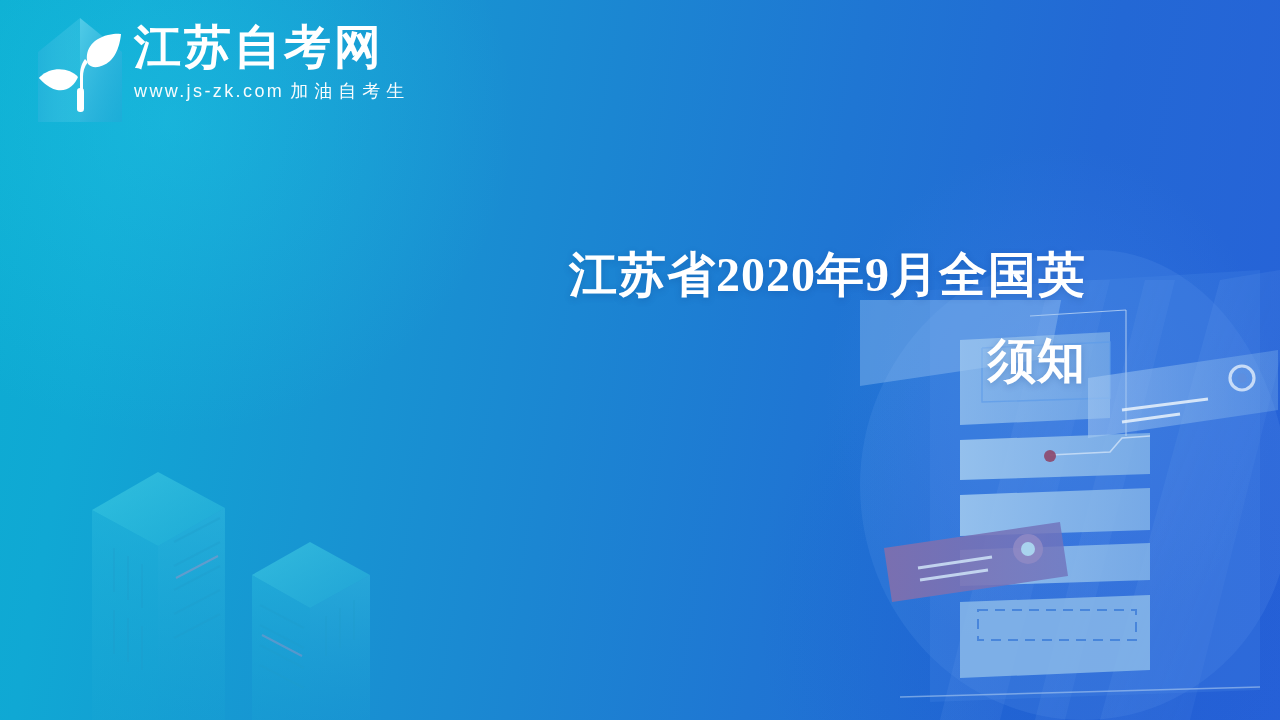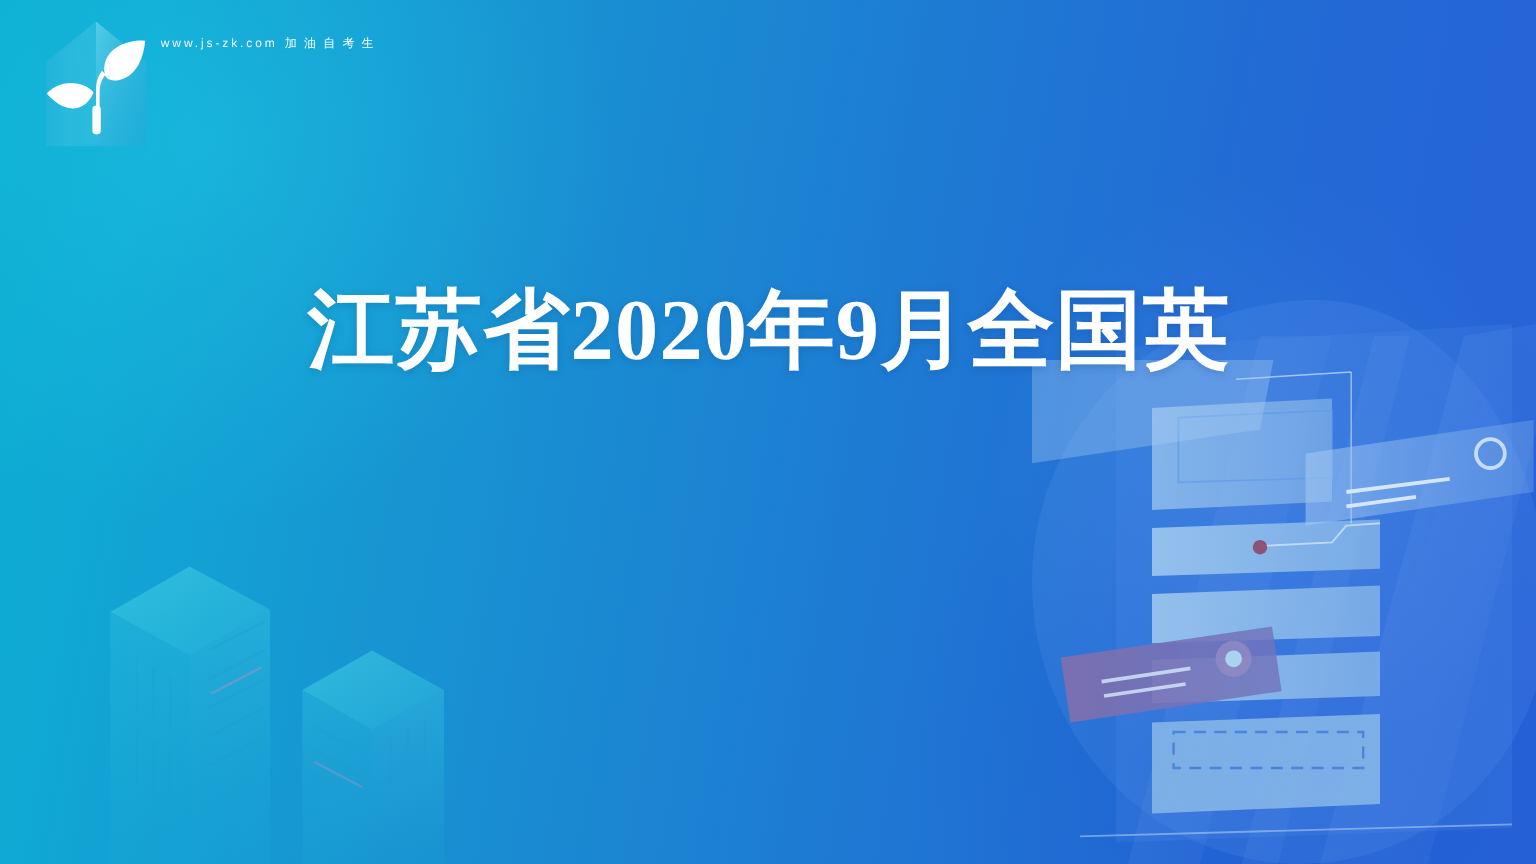"江苏自考网" div.logo-name { html: none -> <div>江苏自考网</div> }
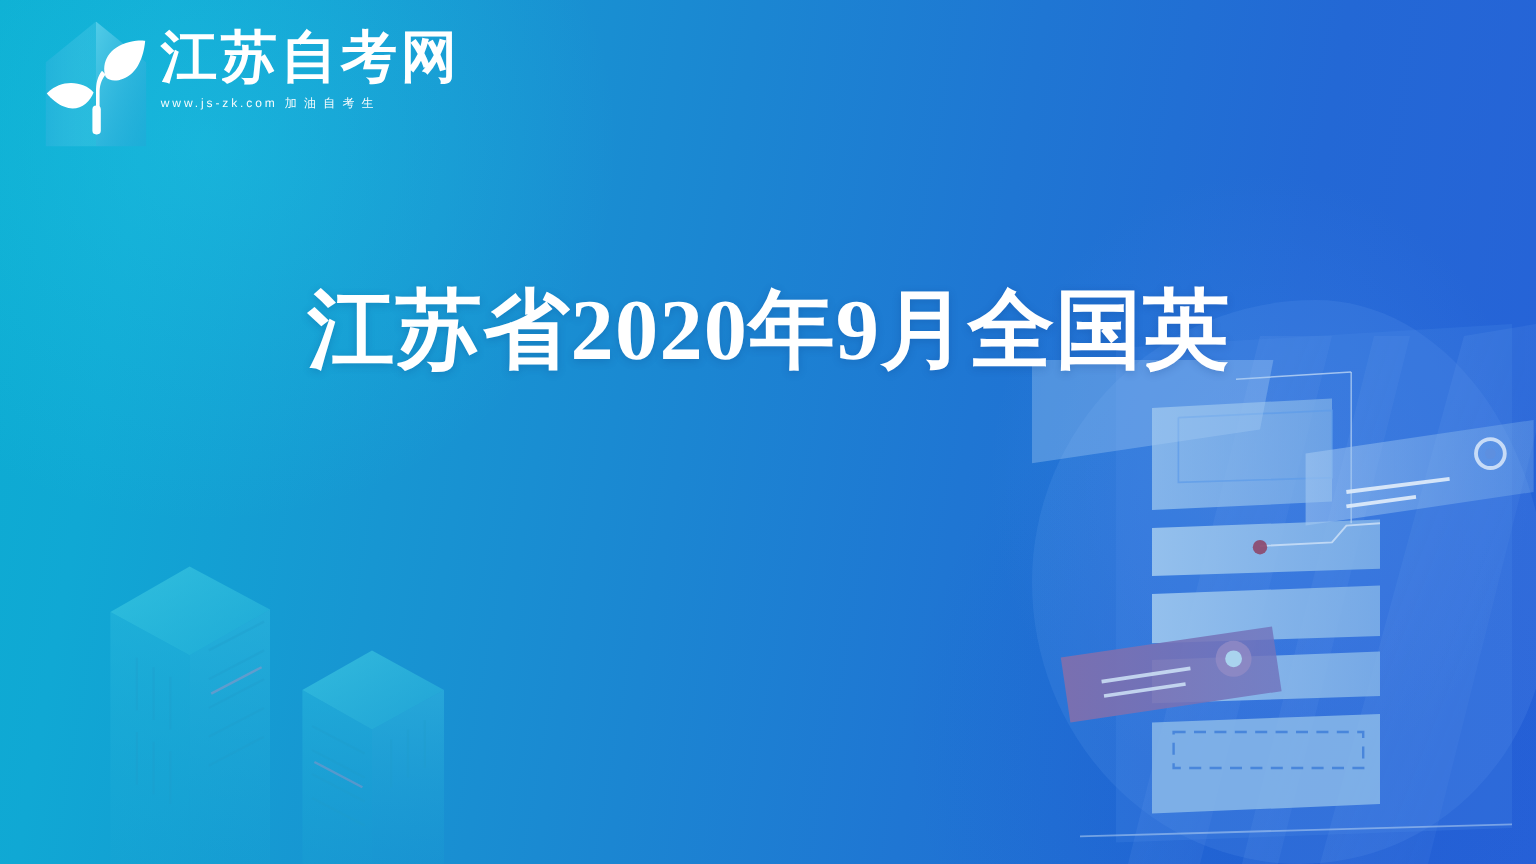"www.js-zk.com 加油自考生" .logo-tag { font-size: 10px -> 18px }
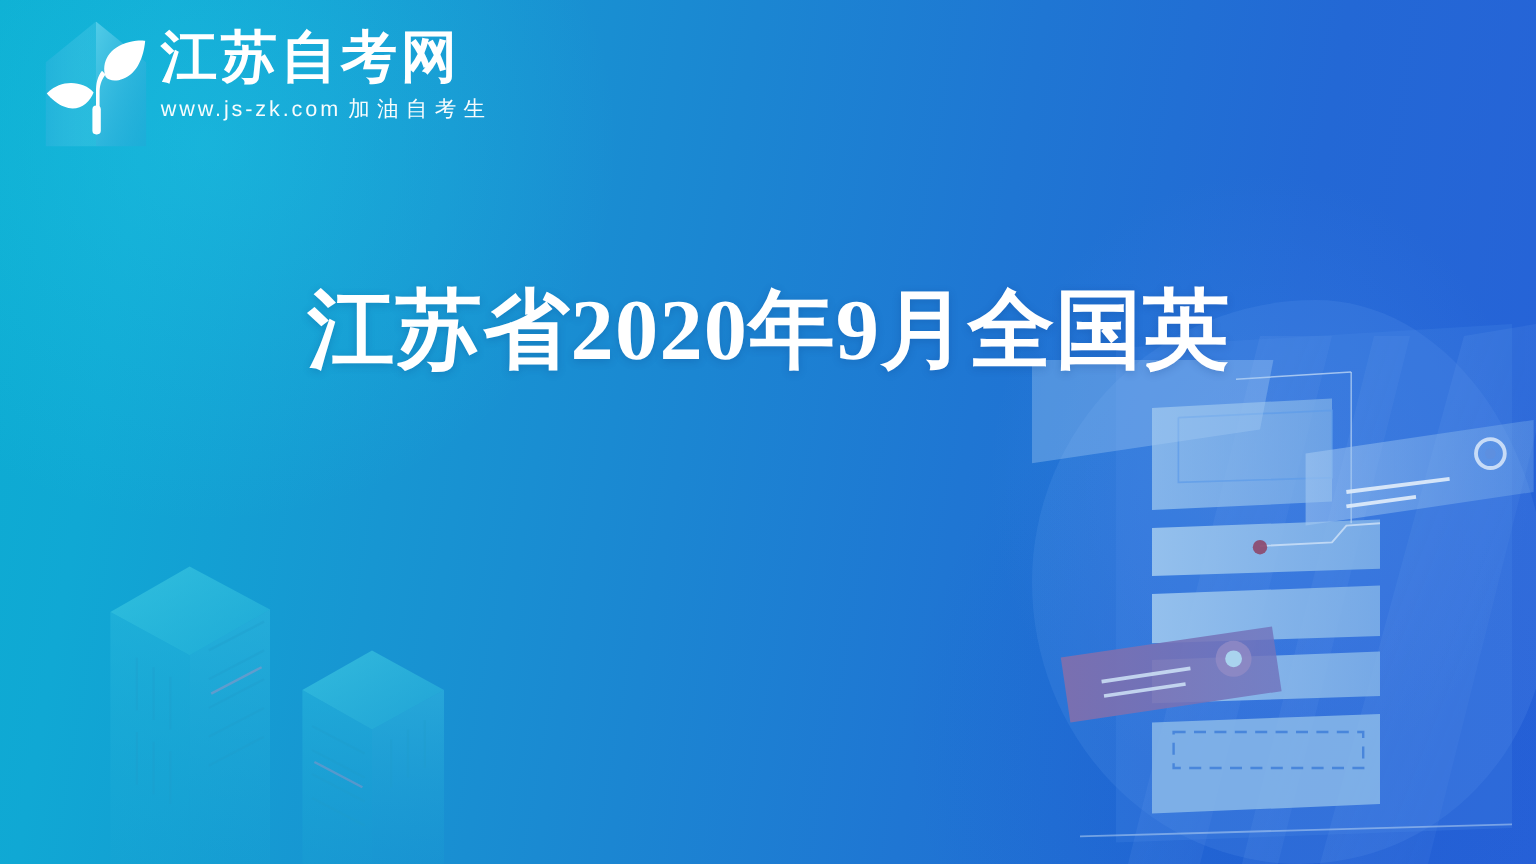"江苏省2020年9月全国英" .title { font-size: 72px -> 48px; text-align: center -> right }
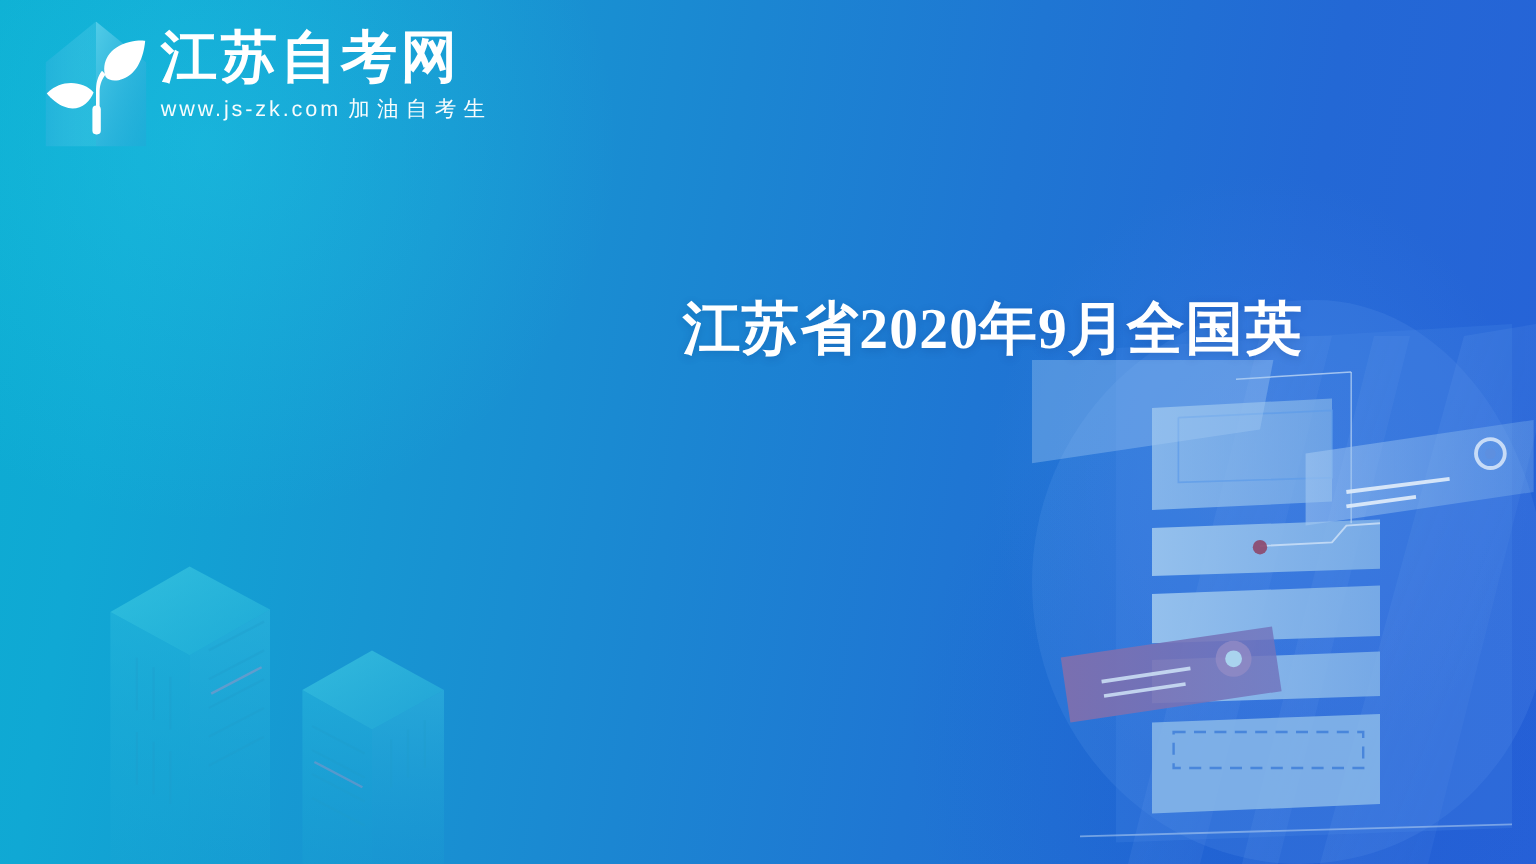"须知" span.title-line { html: none -> <span>须知</span> }
